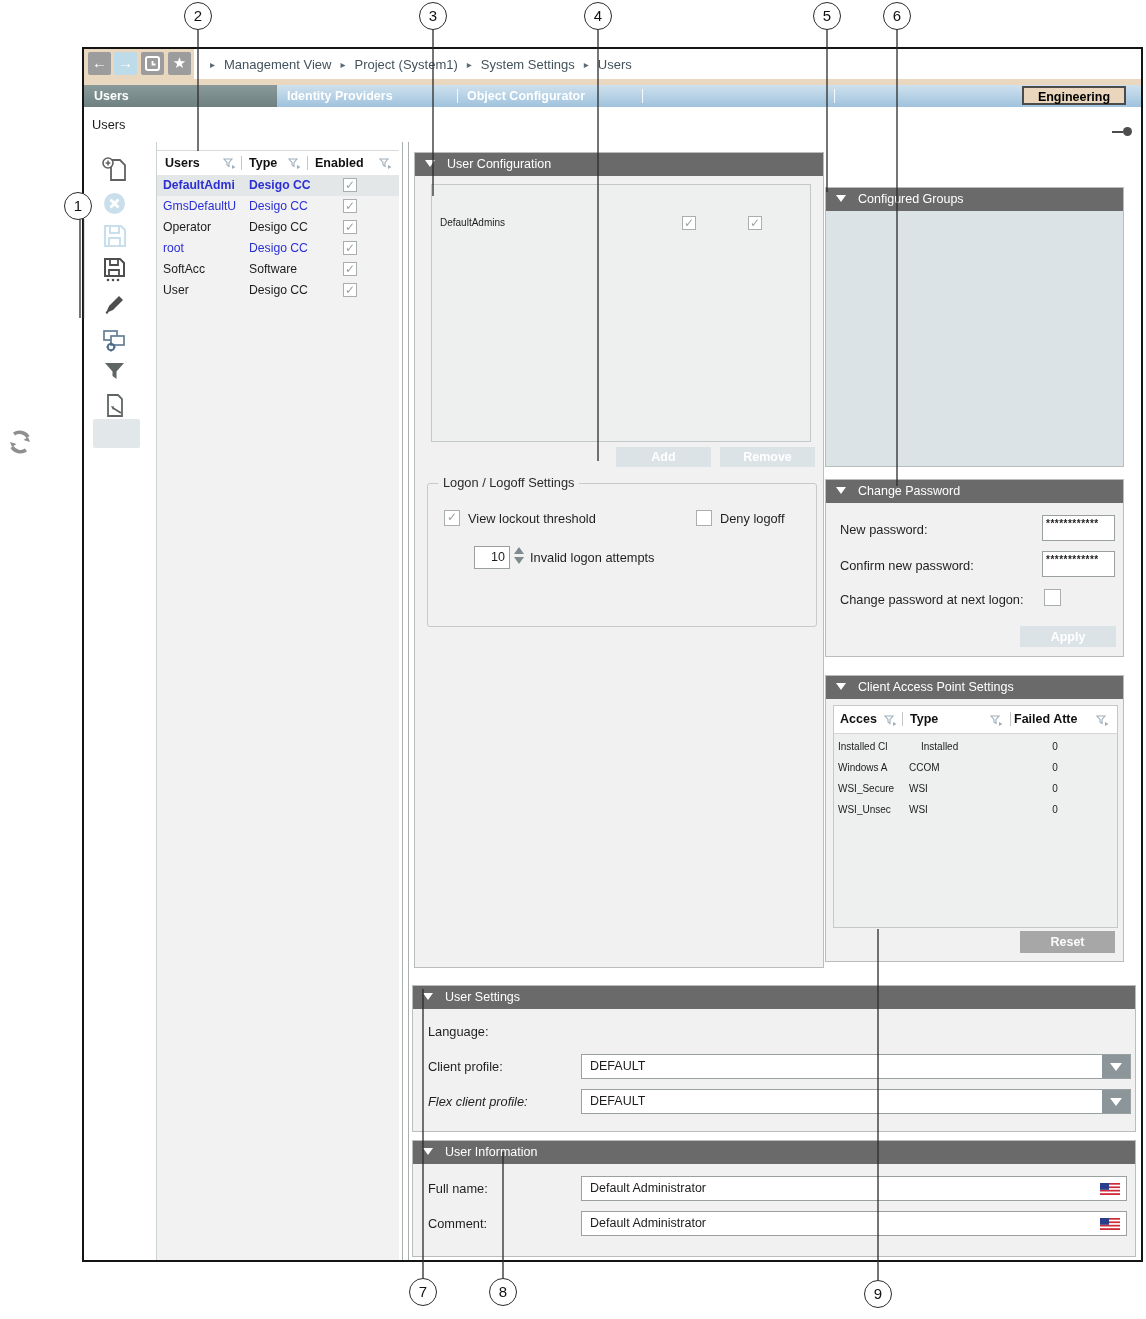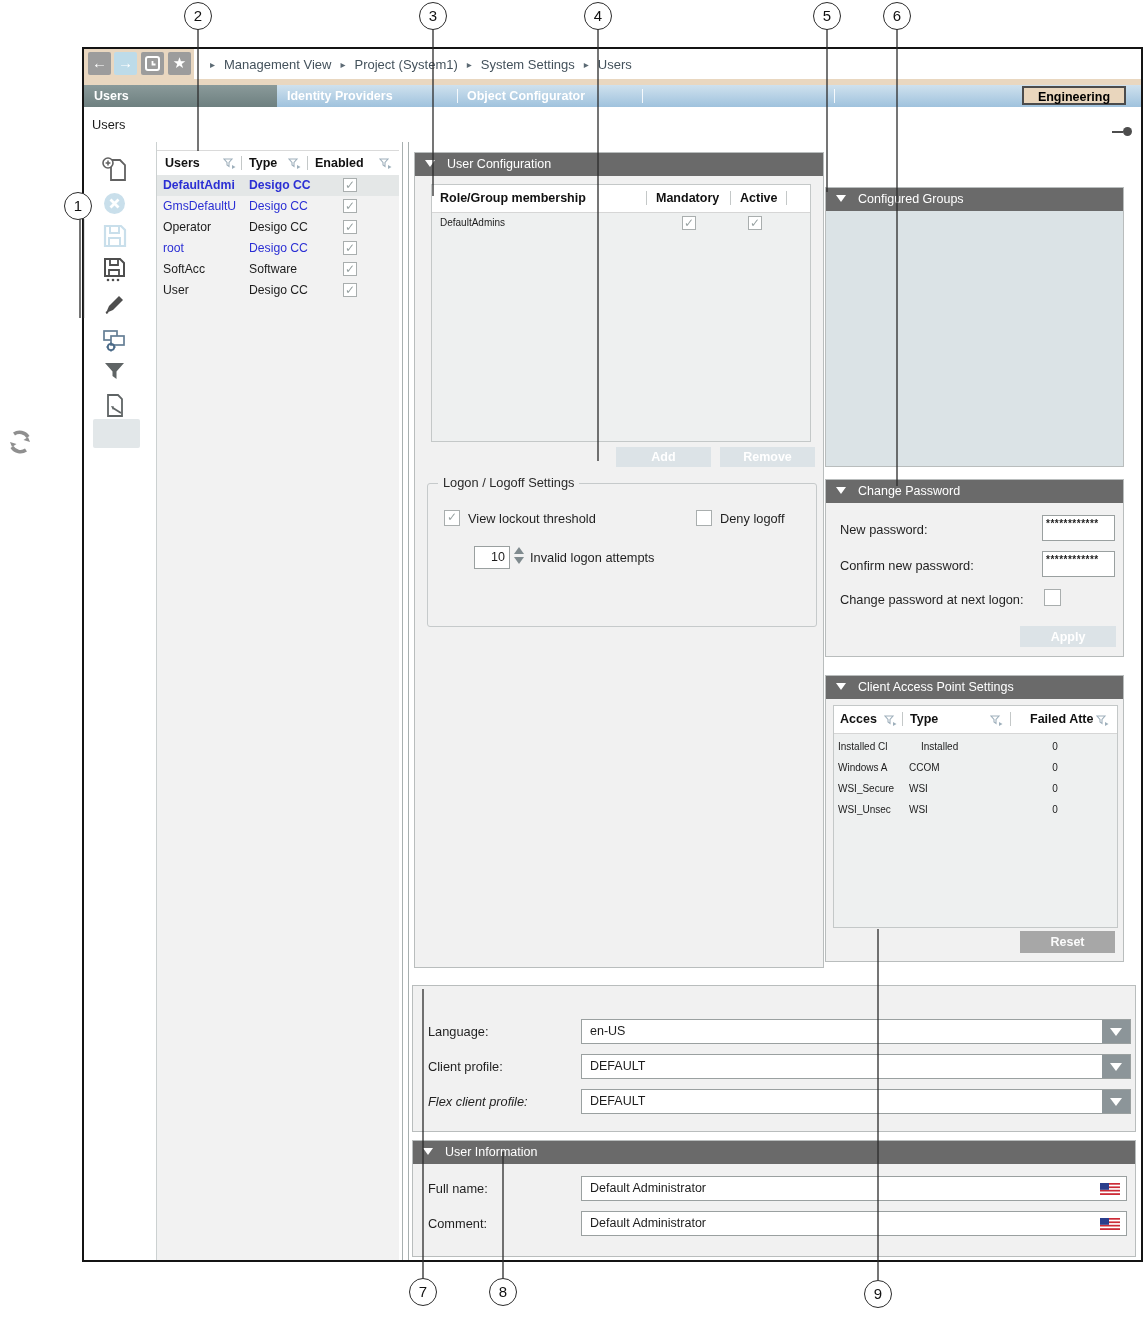"Role/Group membership" div.gthead { html: <div> <div>Role/Group membership</div> <div></div> <div>Mandatory</div> <div></div> <div>Active</div> <div></div> </div> -> none }
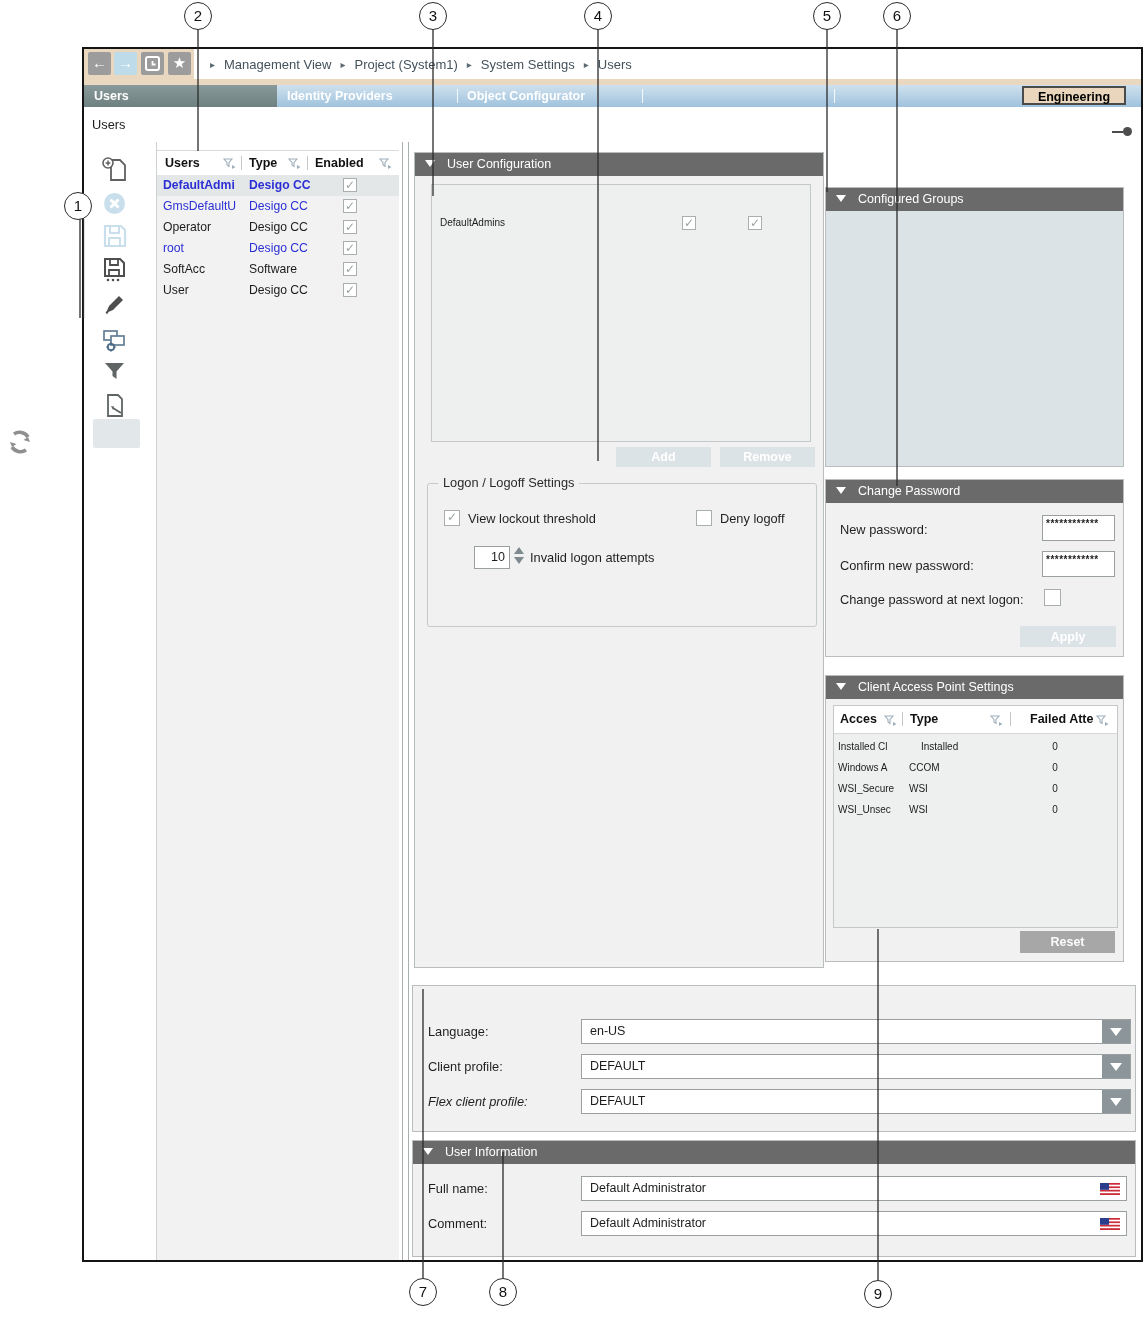"Failed Atte" div.gth { left: 196px -> 180px }
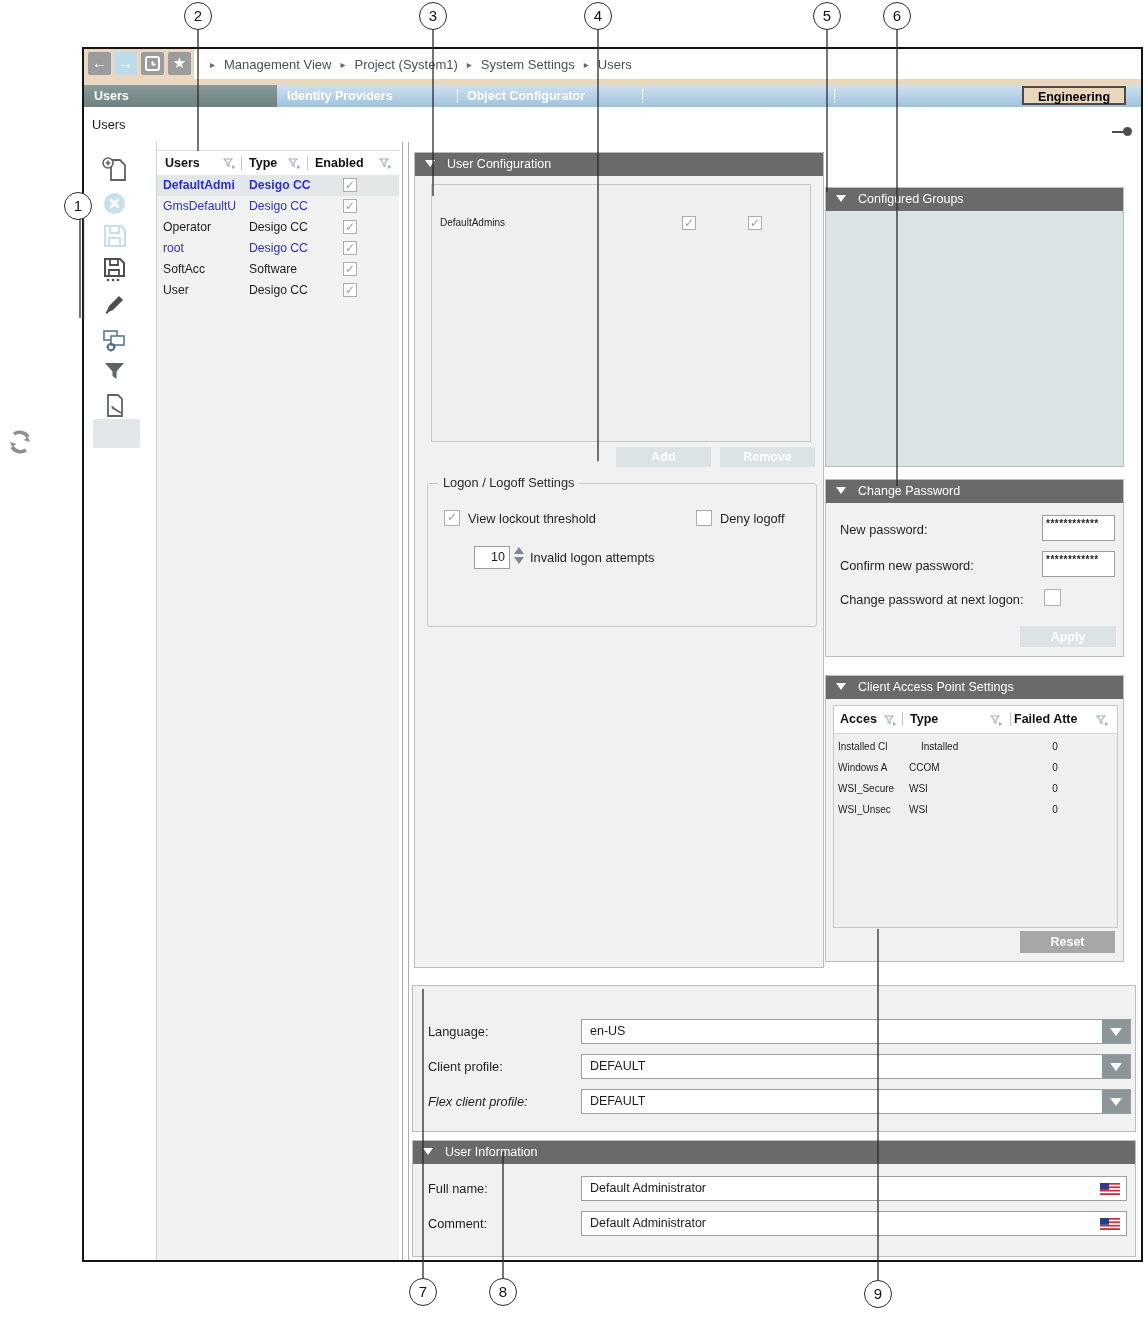"User Settings" div.phdr { html: none -> <div> <span></span> <span>User Settings</span> </div> }
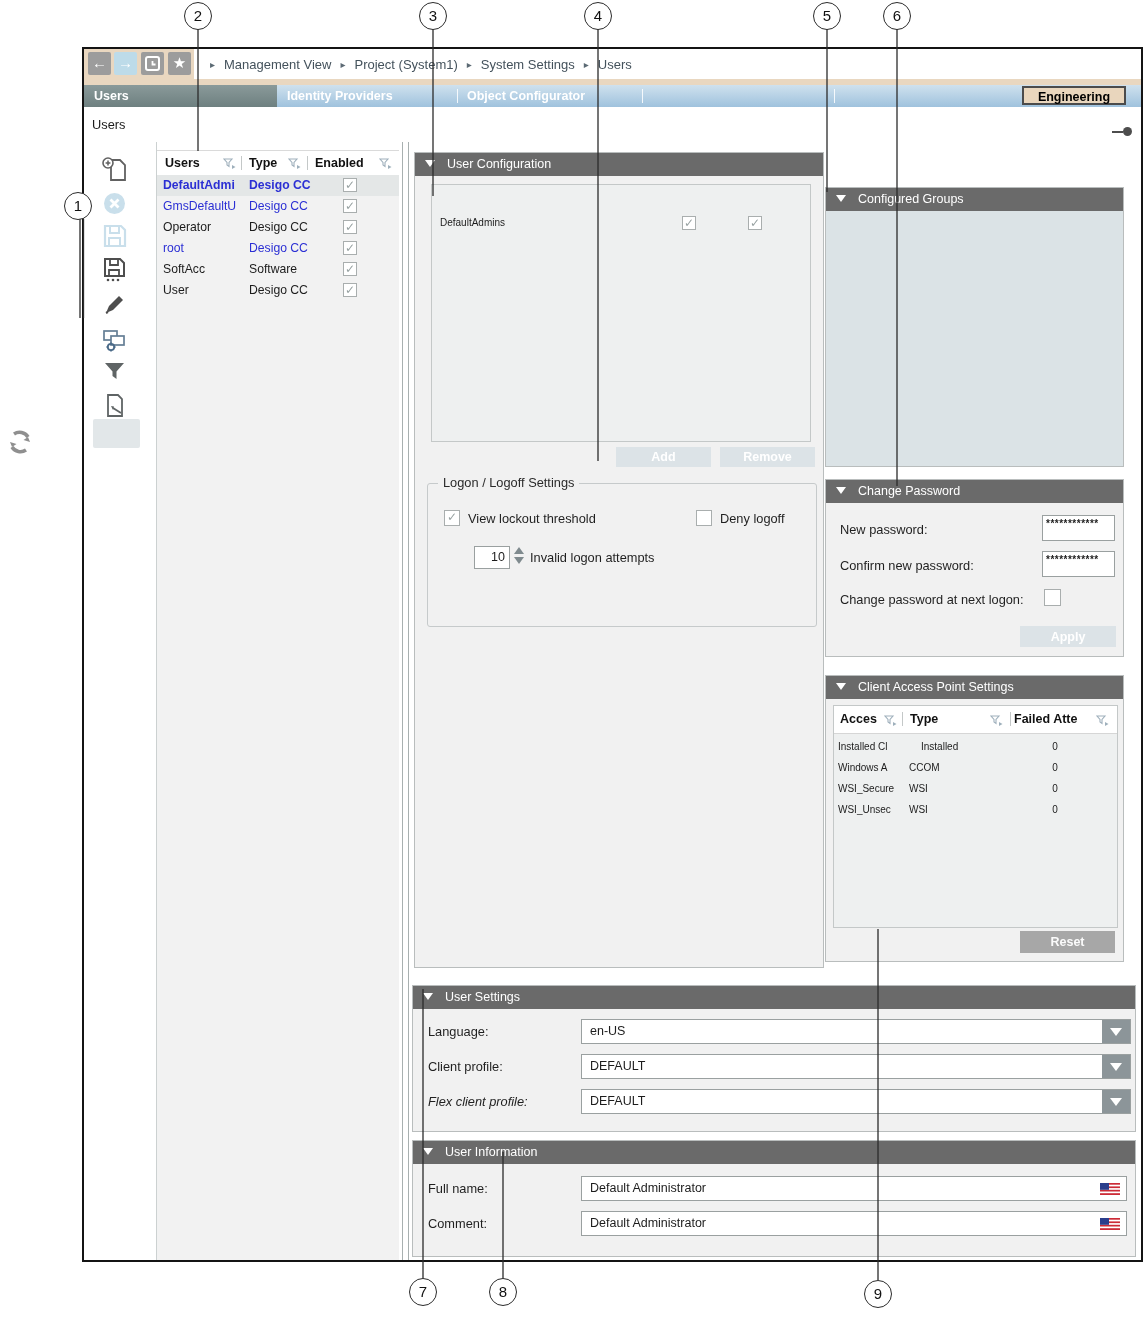"en-US" div.field { html: <div> <span>en-US</span> <span></span> </div> -> none }
